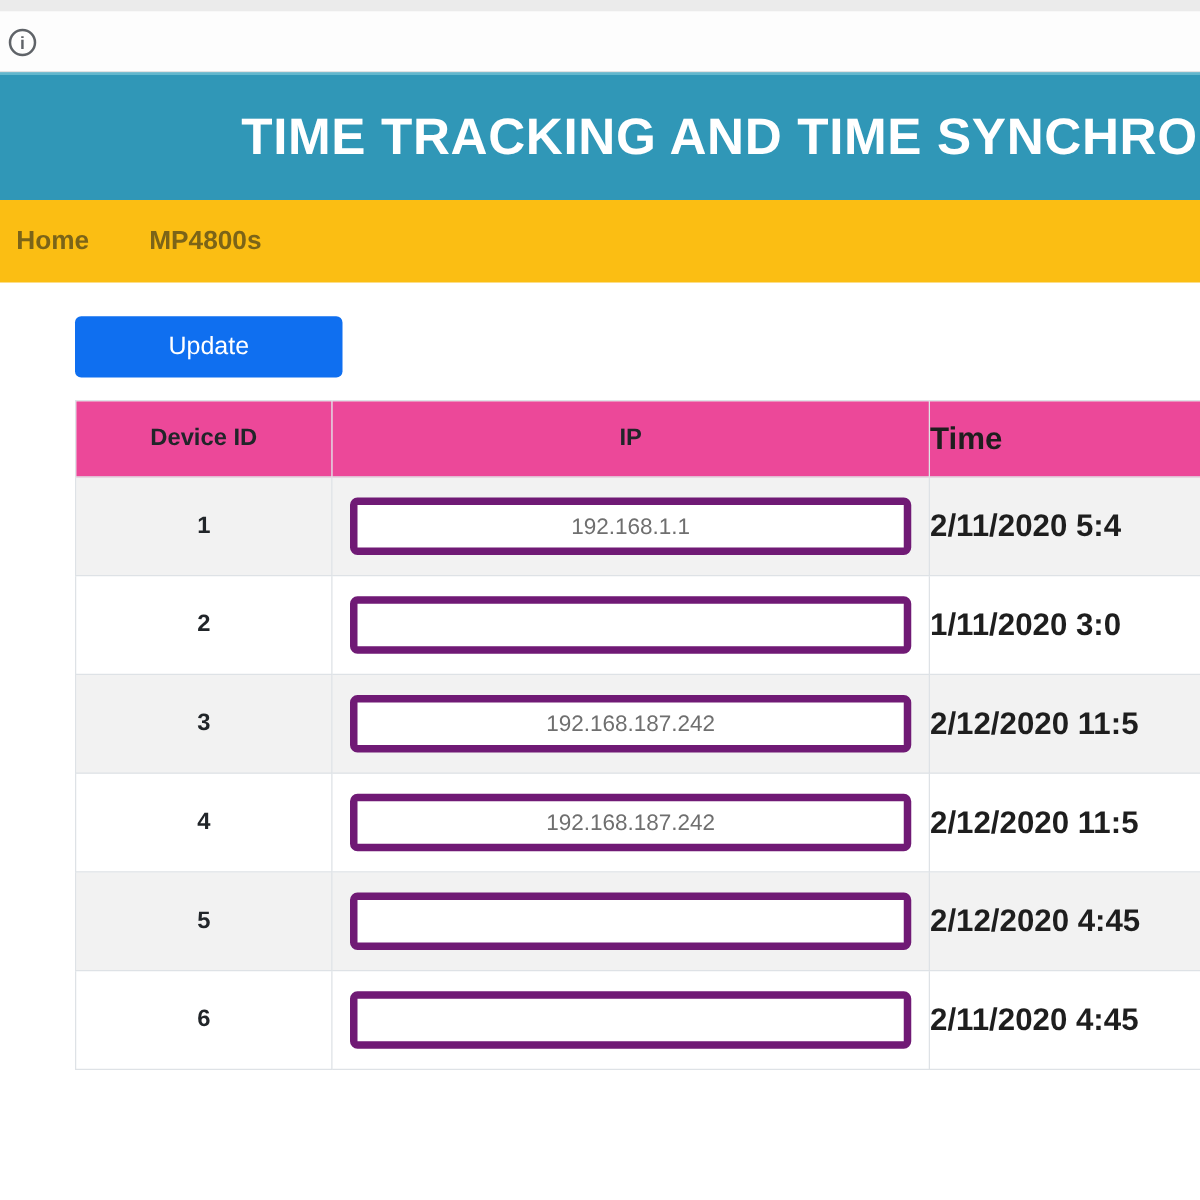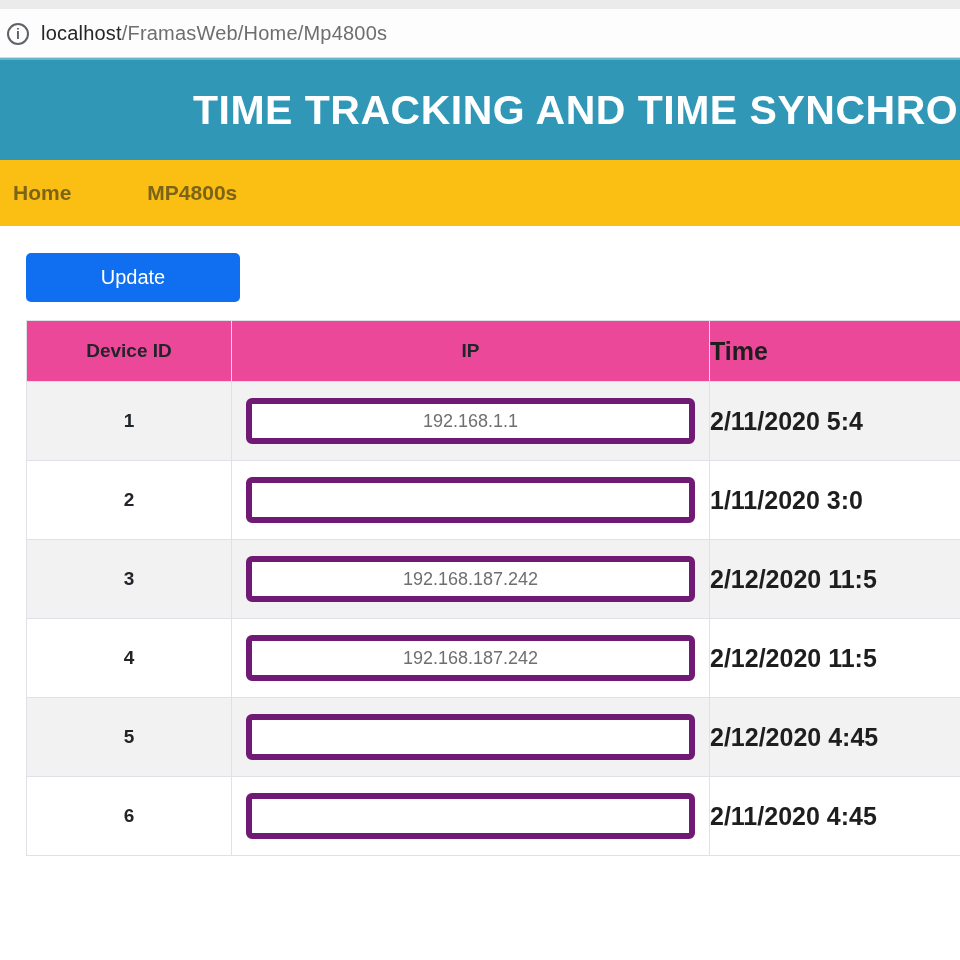"localhost/FramasWeb/Home/Mp4800s" span.url-text { html: <span><span>localhost</span><span>/FramasWeb/Home/Mp4800s</span></span> -> none }
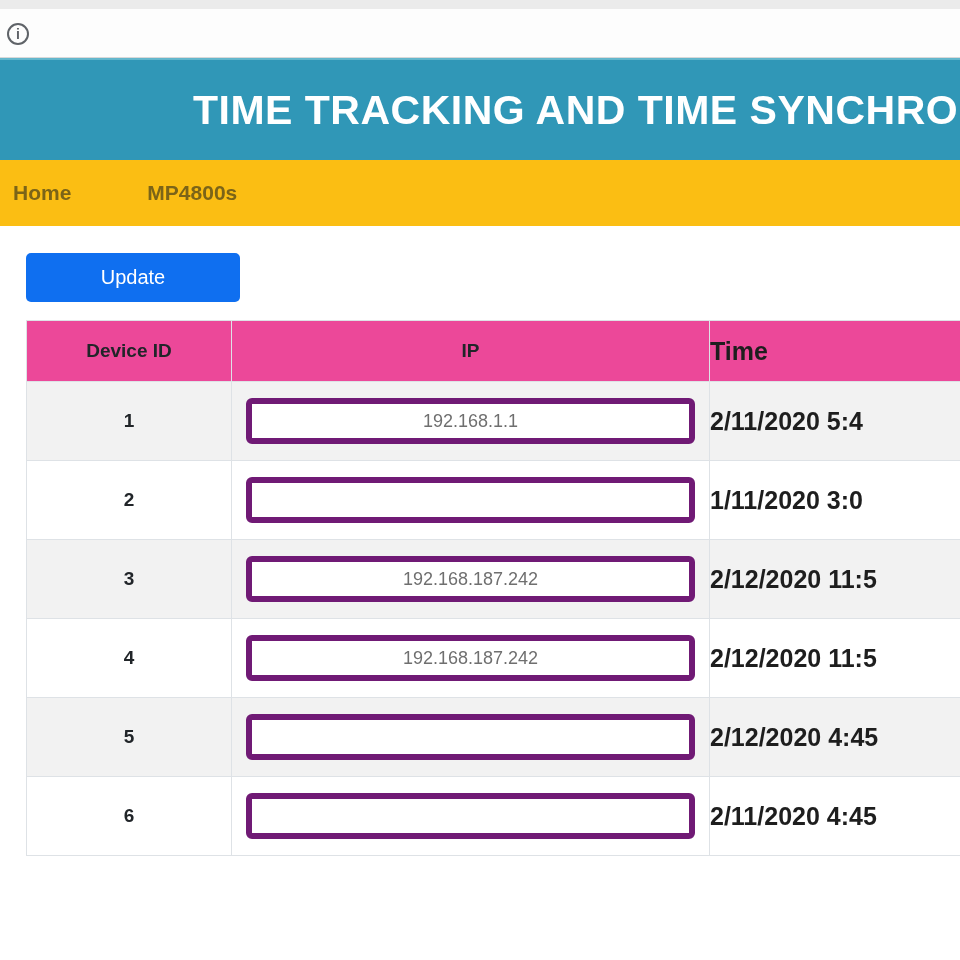"Home" .nav a.nav-home { margin-right: 76px -> 48px }
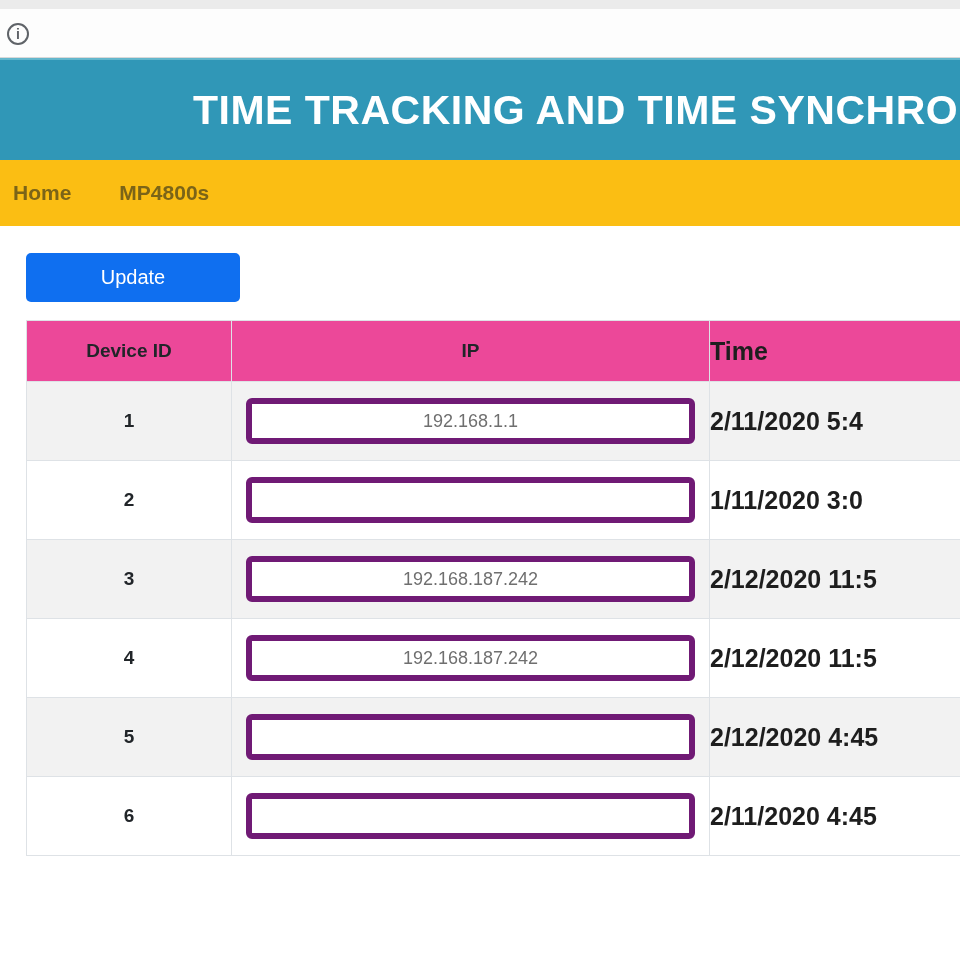"Update" .content { margin-left: none -> 34px }
